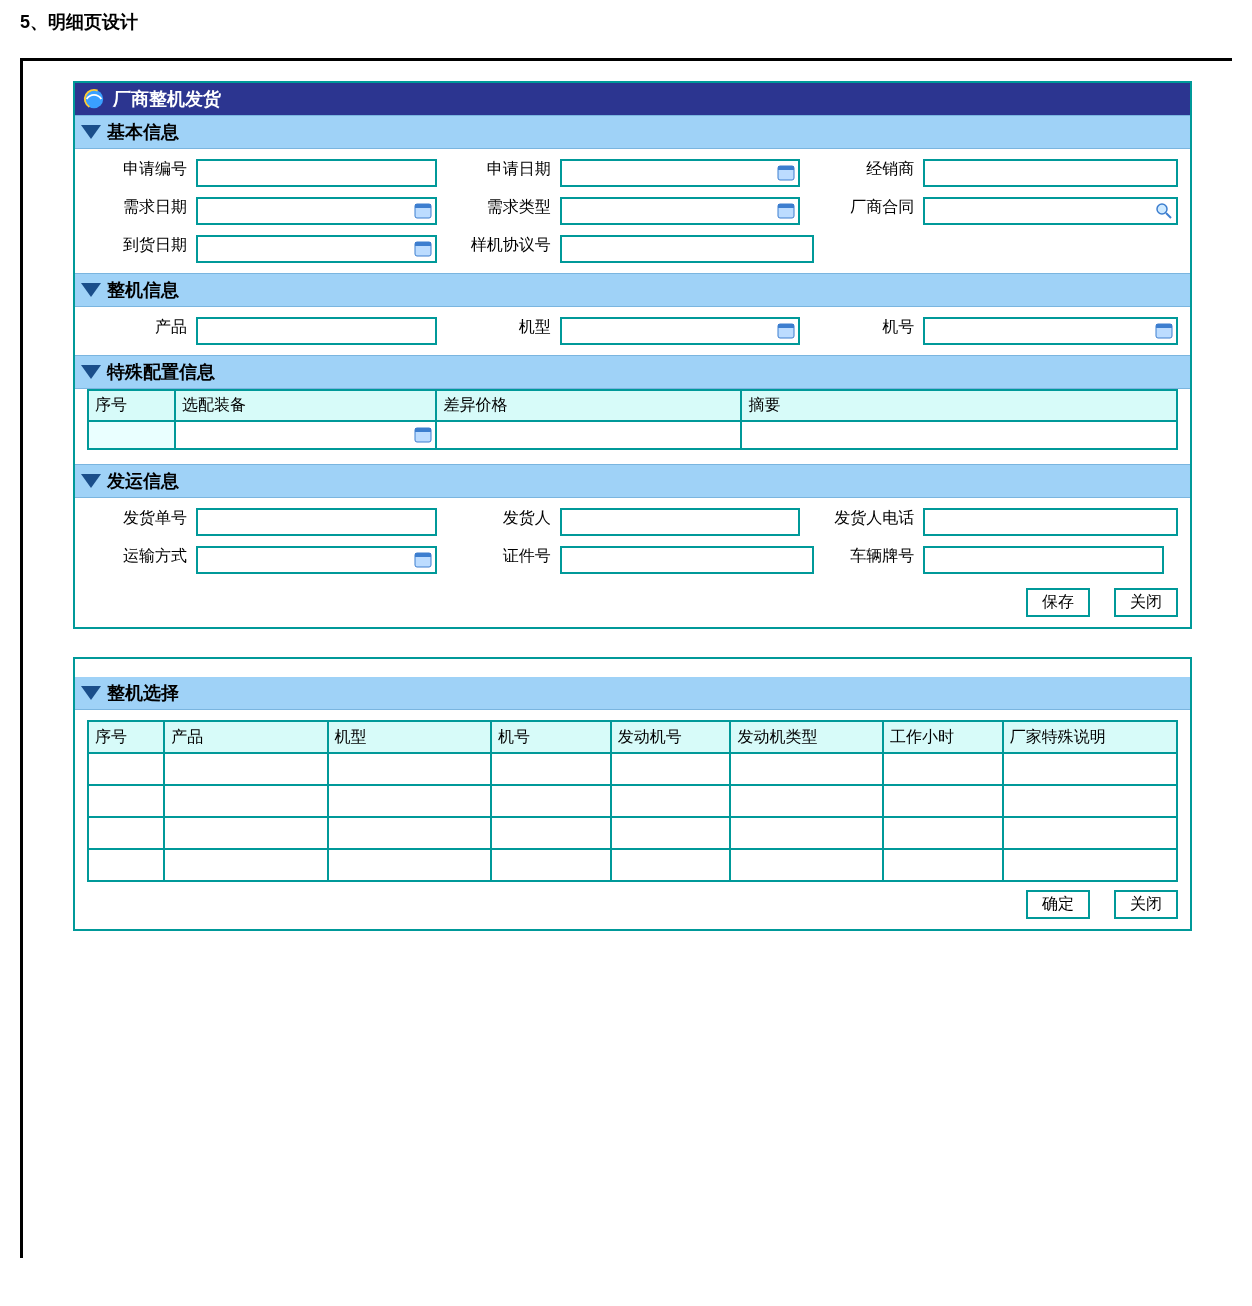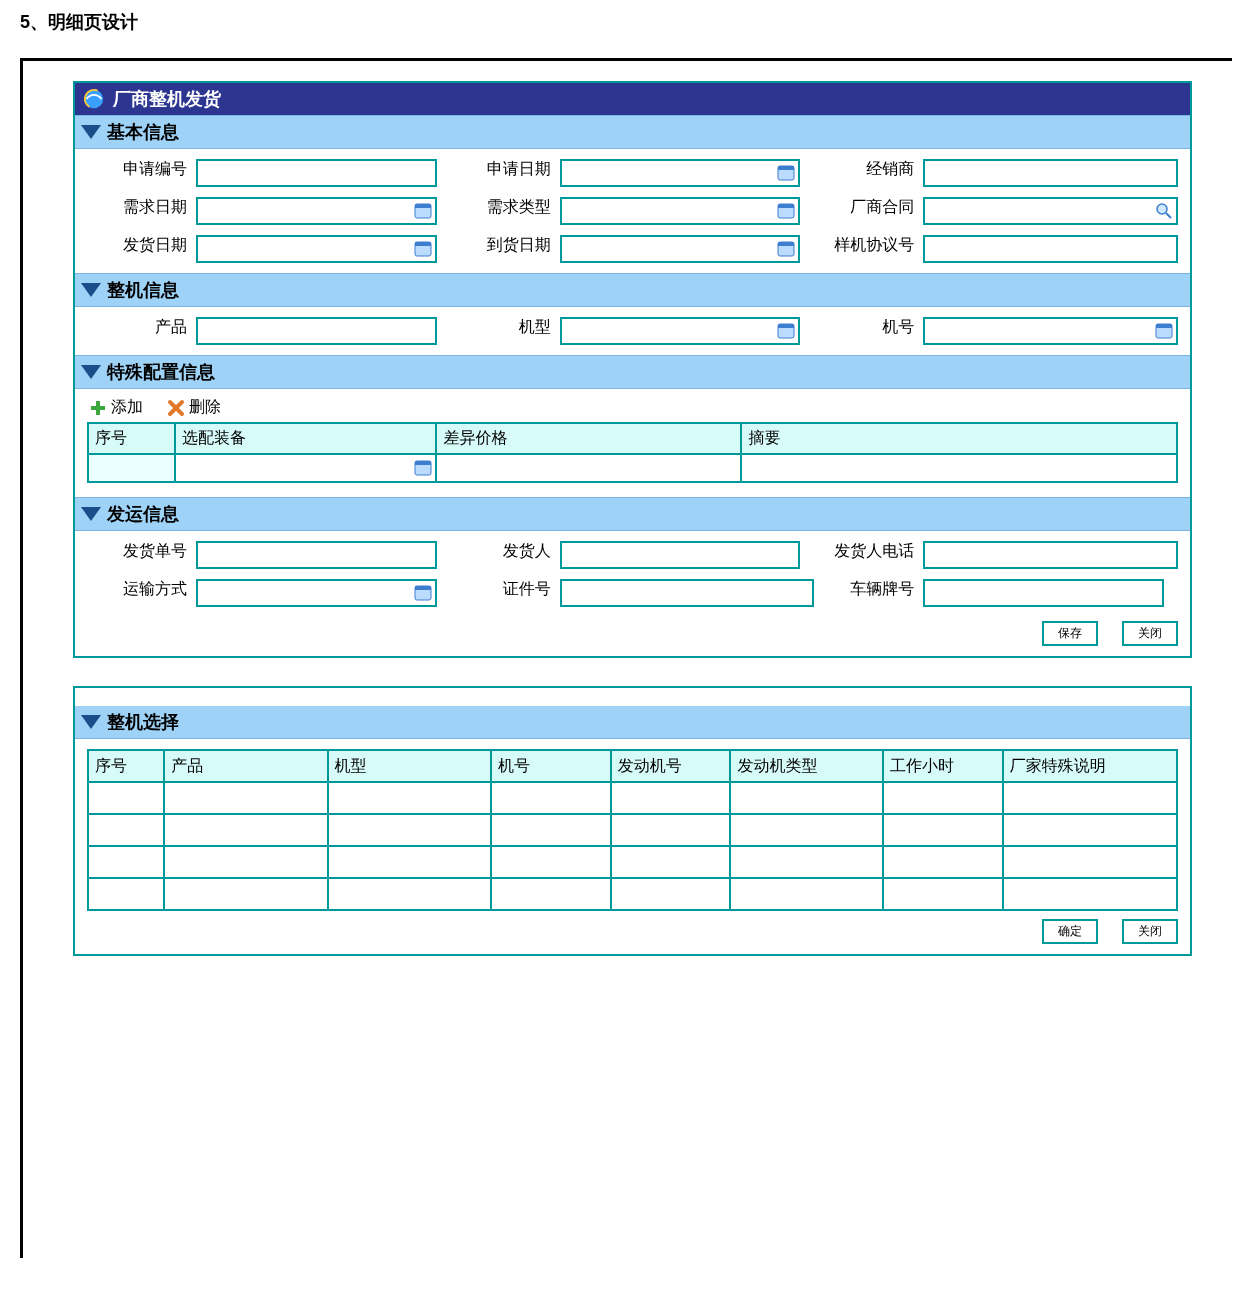"发货日期" div.field { html: <div> <span>发货日期</span> <div> <span> <svg> <rect></rect> <rect></rect> </svg> </span> </div> </div> -> none }
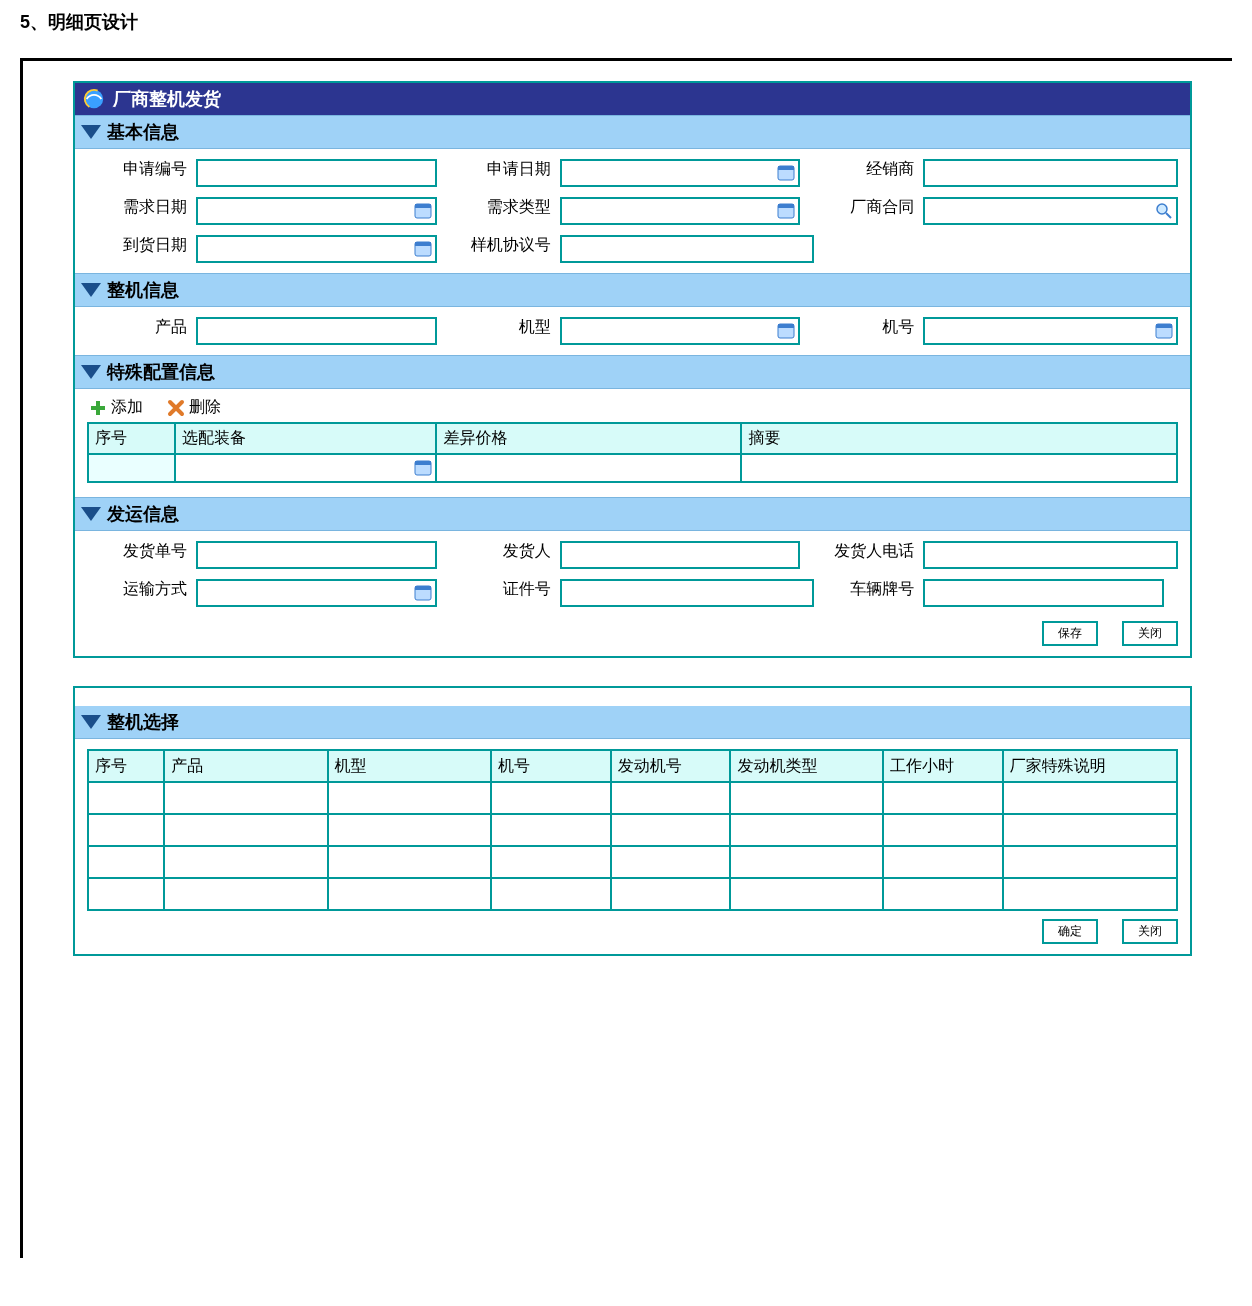"添加" div.toolbar { html: <div> <span> <span><svg> <rect></rect> <rect></rect> </svg></span> <span>添加</span> </span> <span> <span><svg> <path></path> </svg></span> <span>删除</span> </span> </div> -> none }
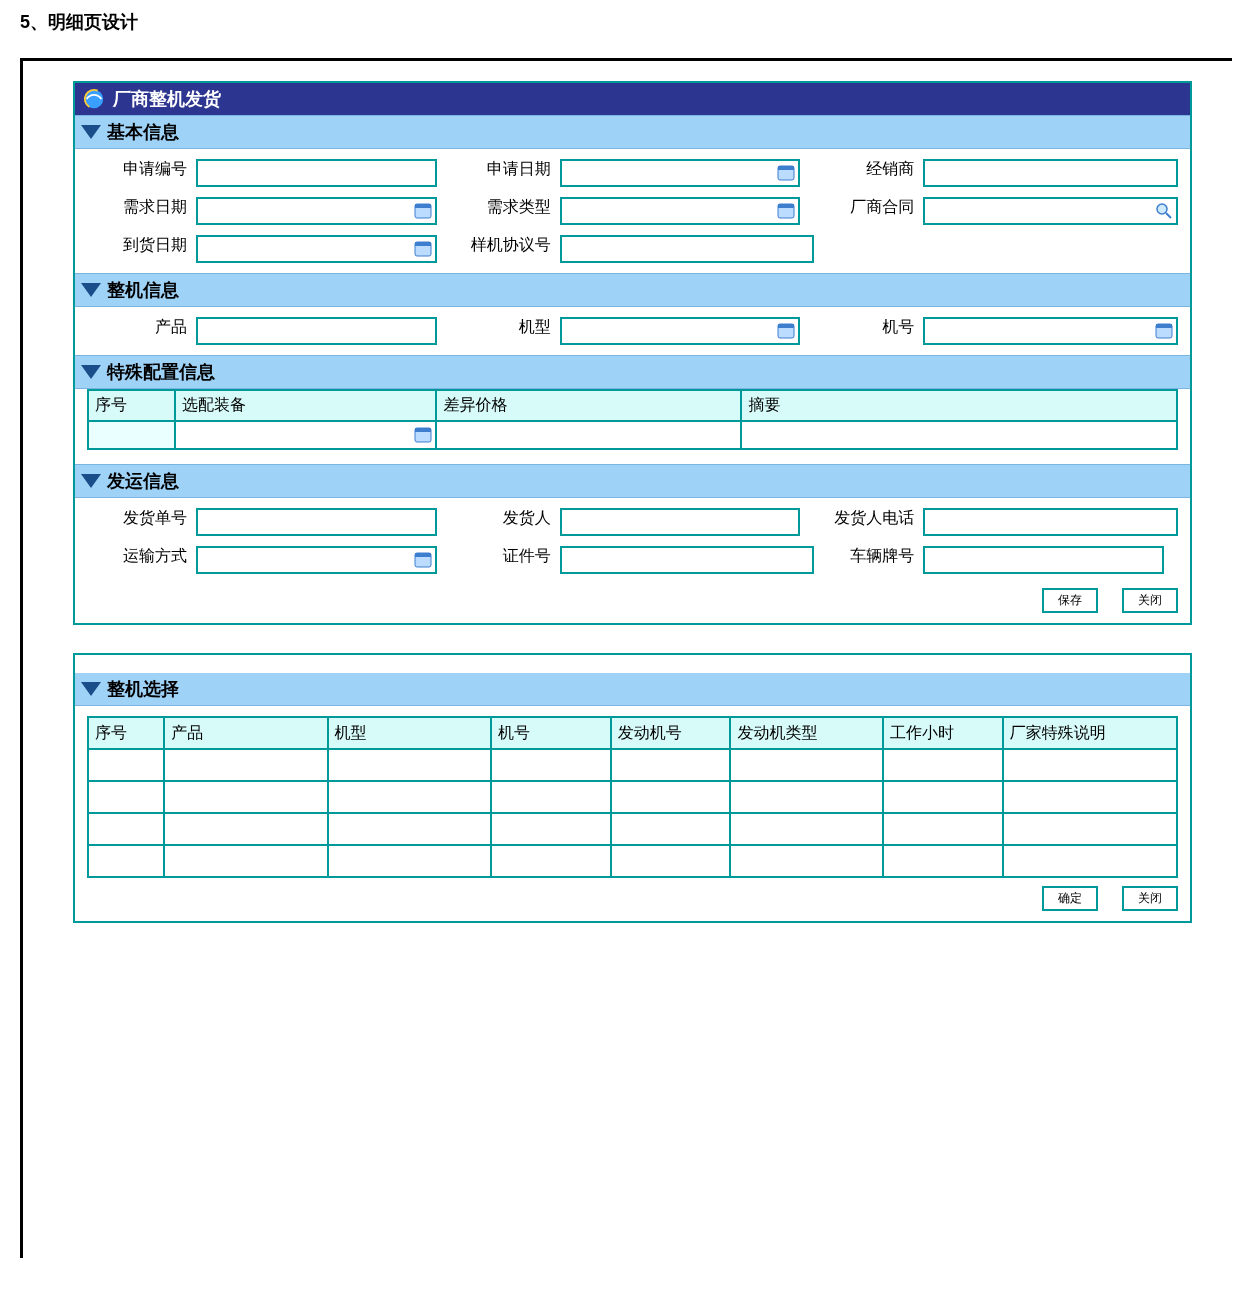"保存" .btn { font-size: 12px -> 16px }
